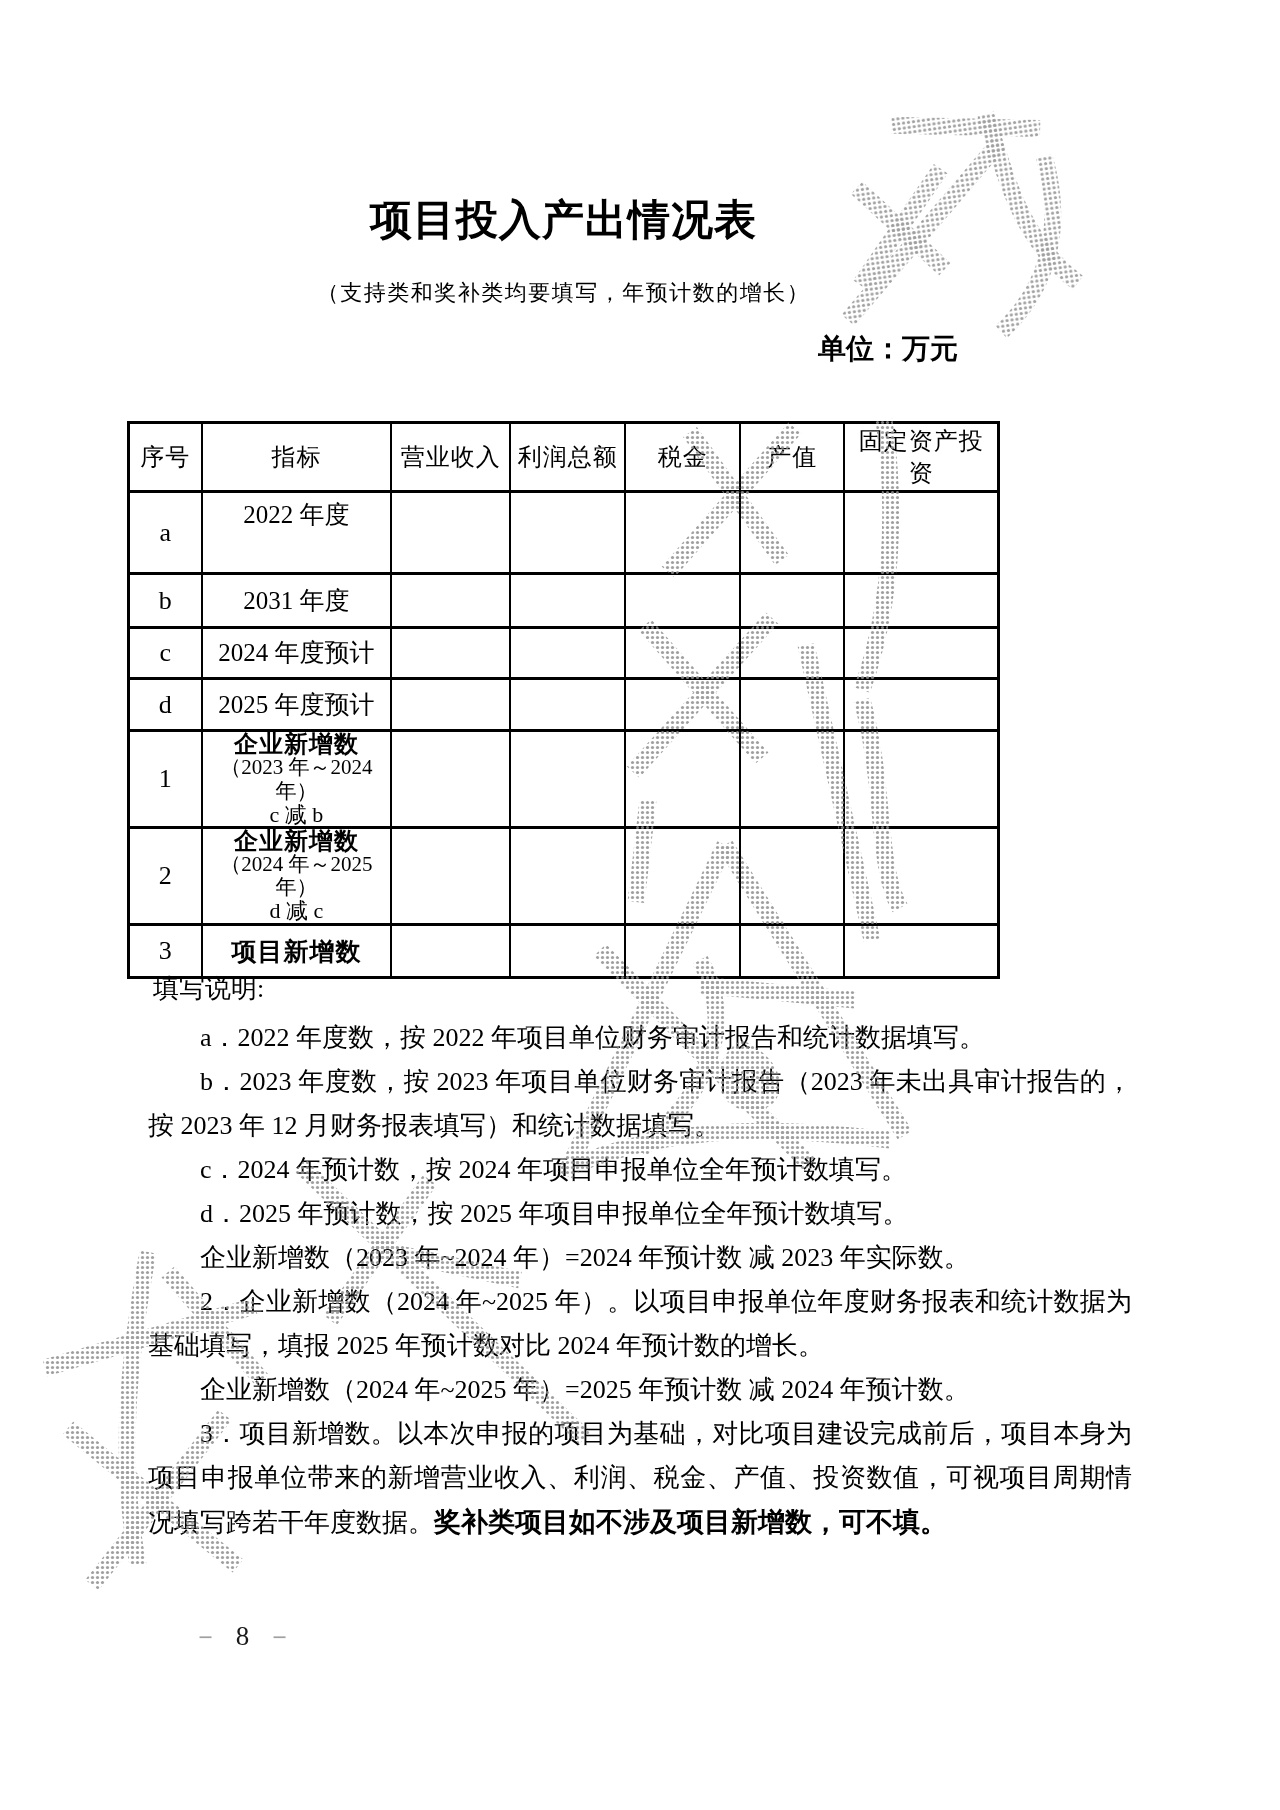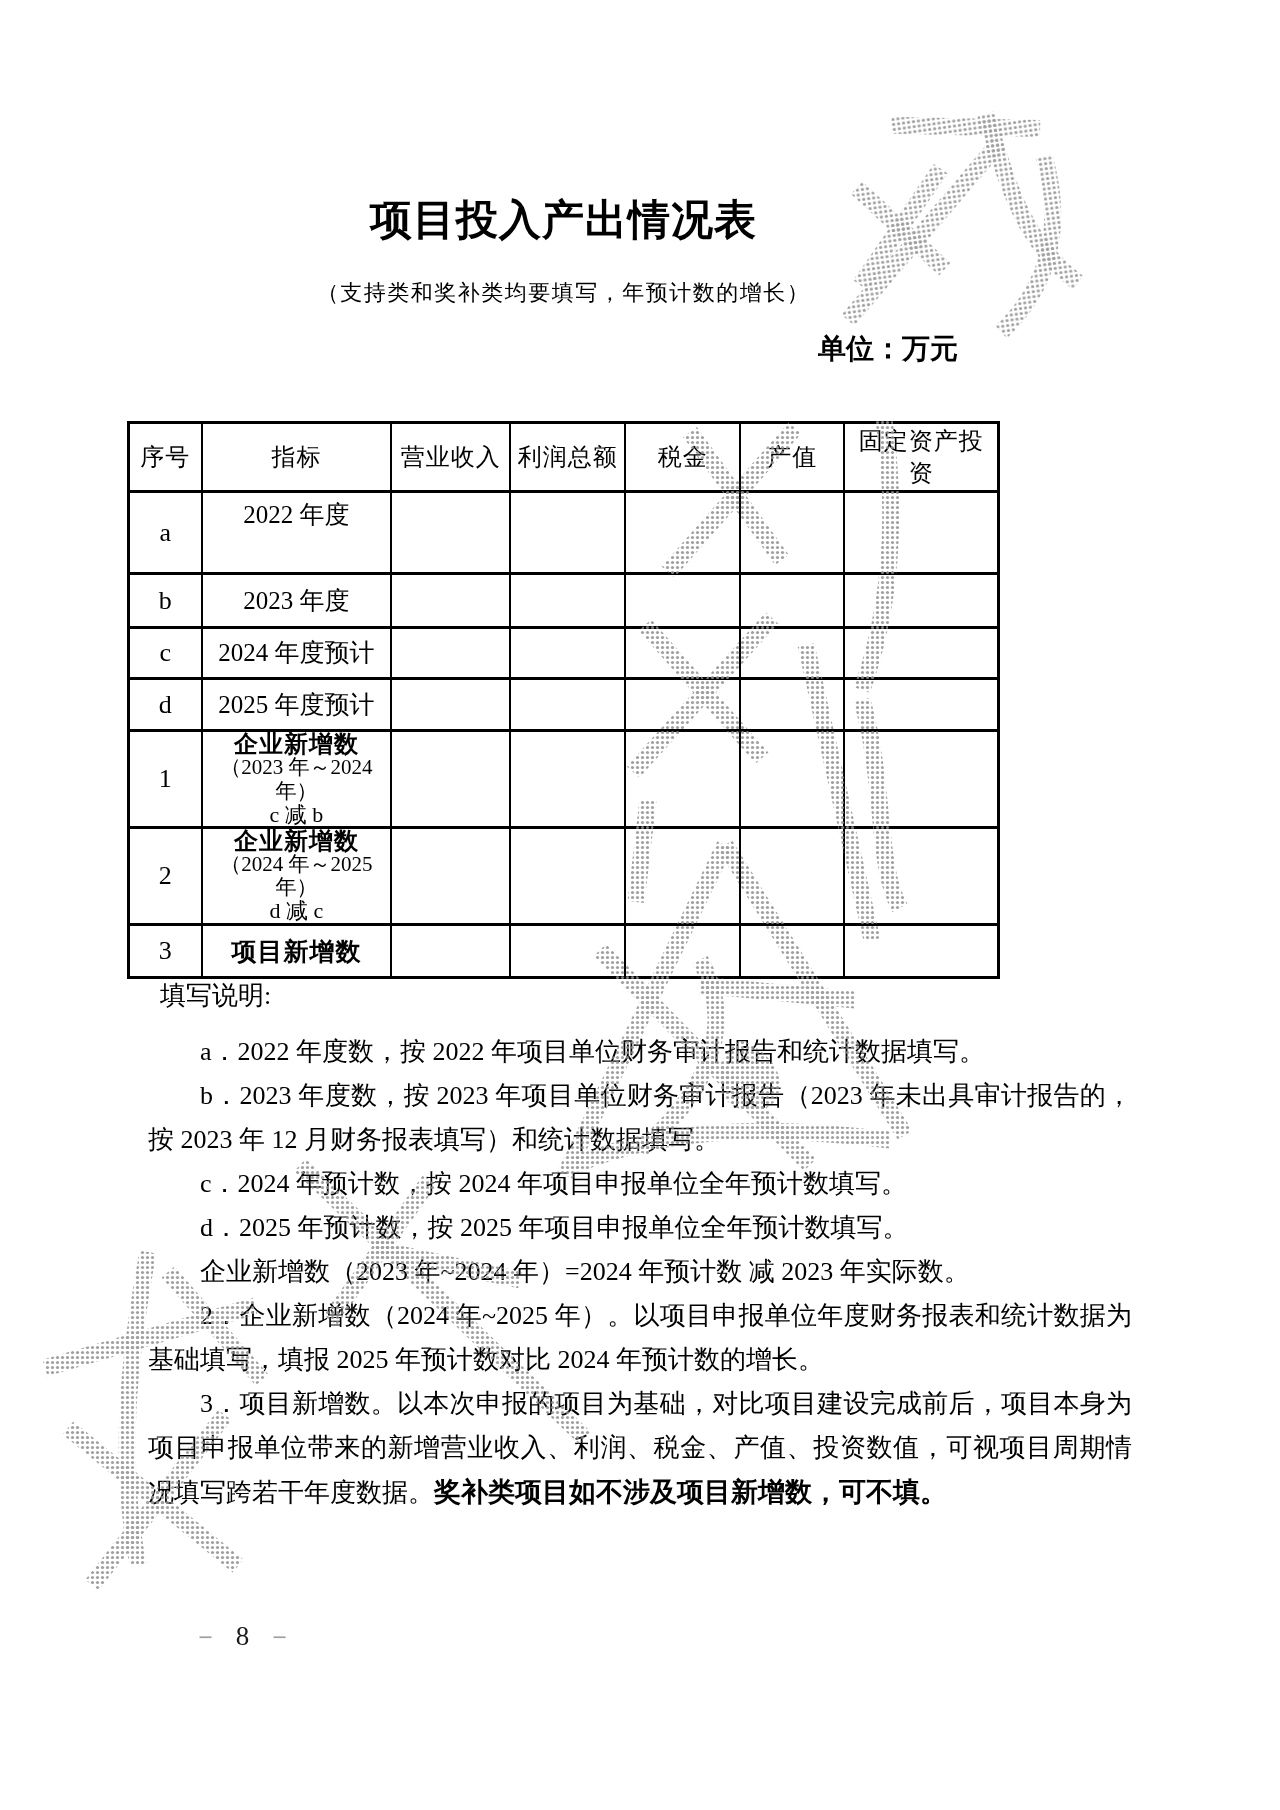"2023 年度" div.ind-line { text: 2023 -> 2031 }
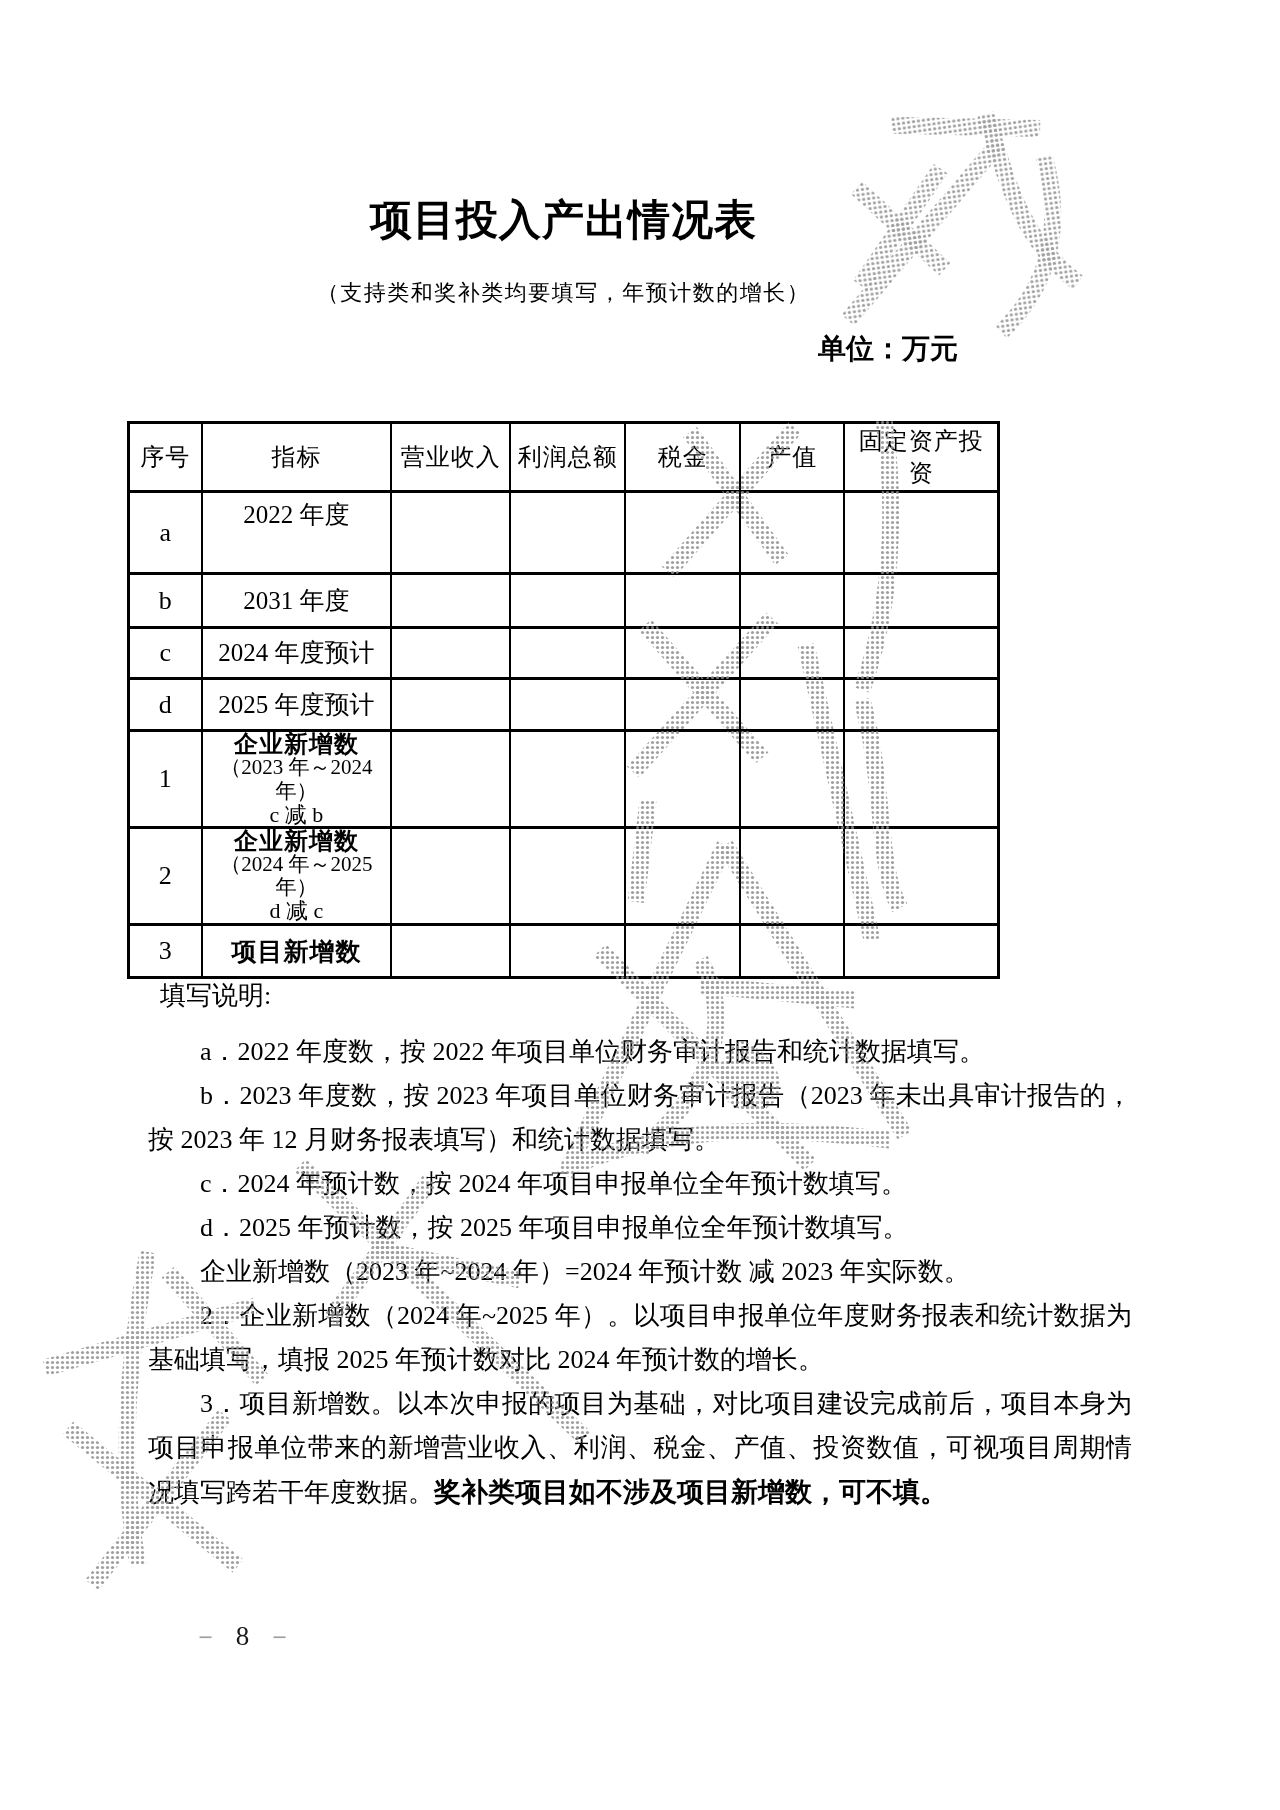"填写说明:" .note-heading { margin: 12px -> 5px }
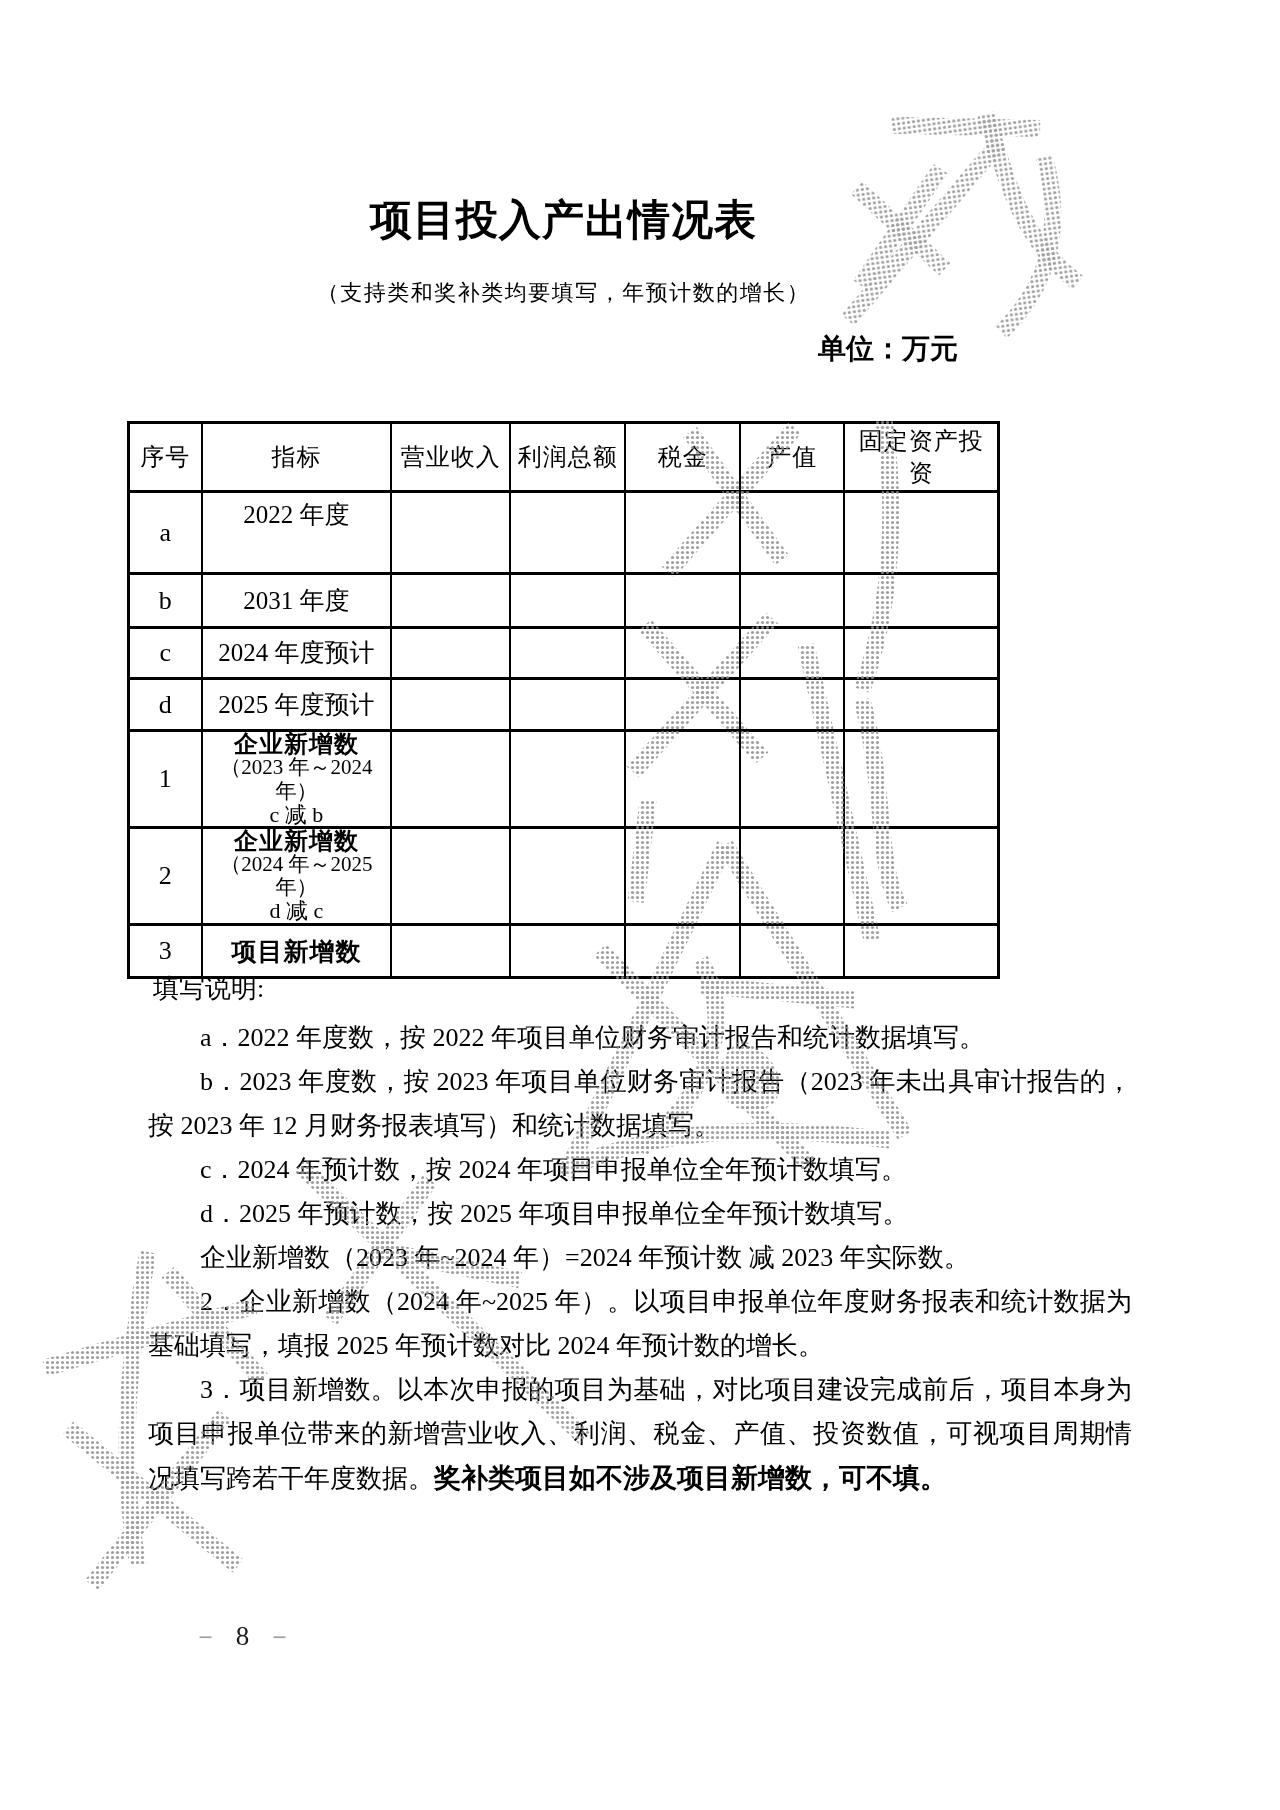"企业新增数（2024 年~2025 年）=2025 年预计数 减" p.note-p { html: none -> <p><span>企业新增数（2024 年~2025 年）=2025 年预计数 减 2024 年预计数。</span></p> }
